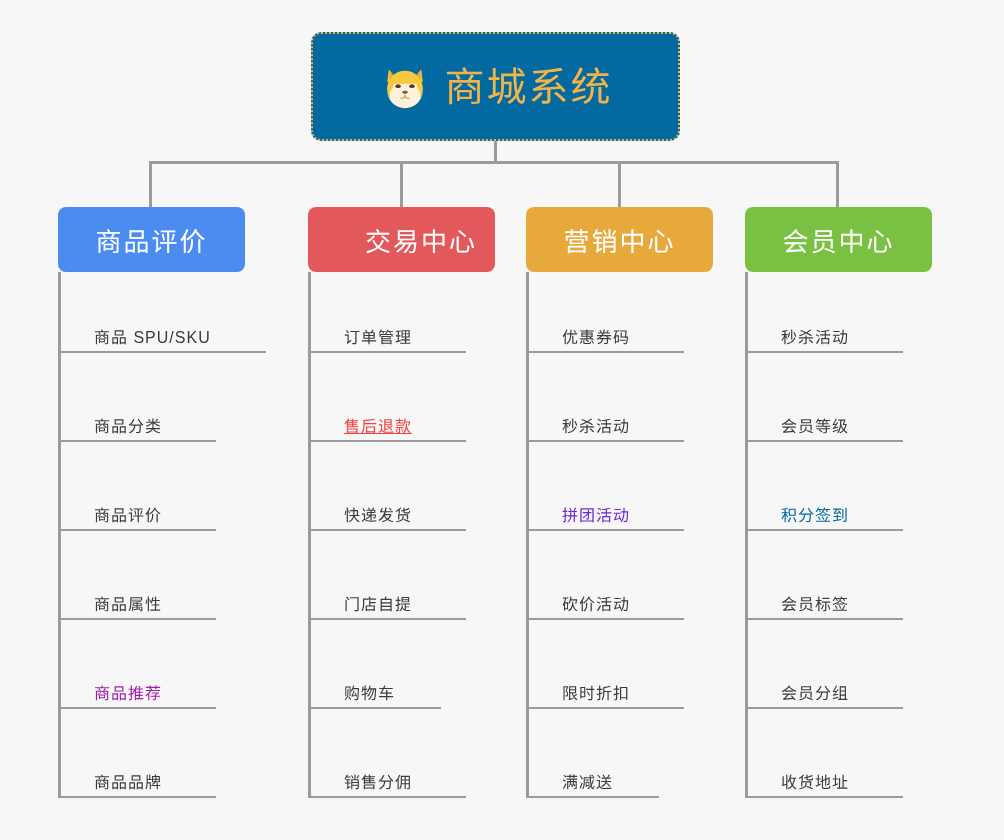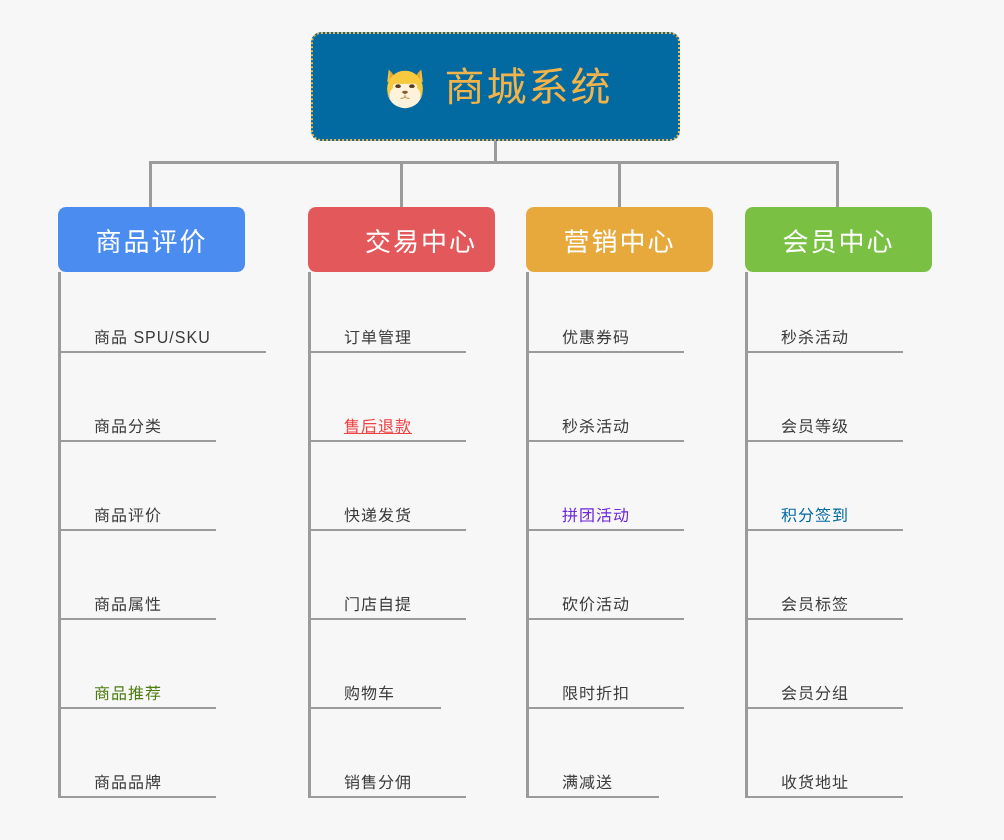"商品推荐" span.leaf-label { color: #4d7c0f -> #a21caf }
